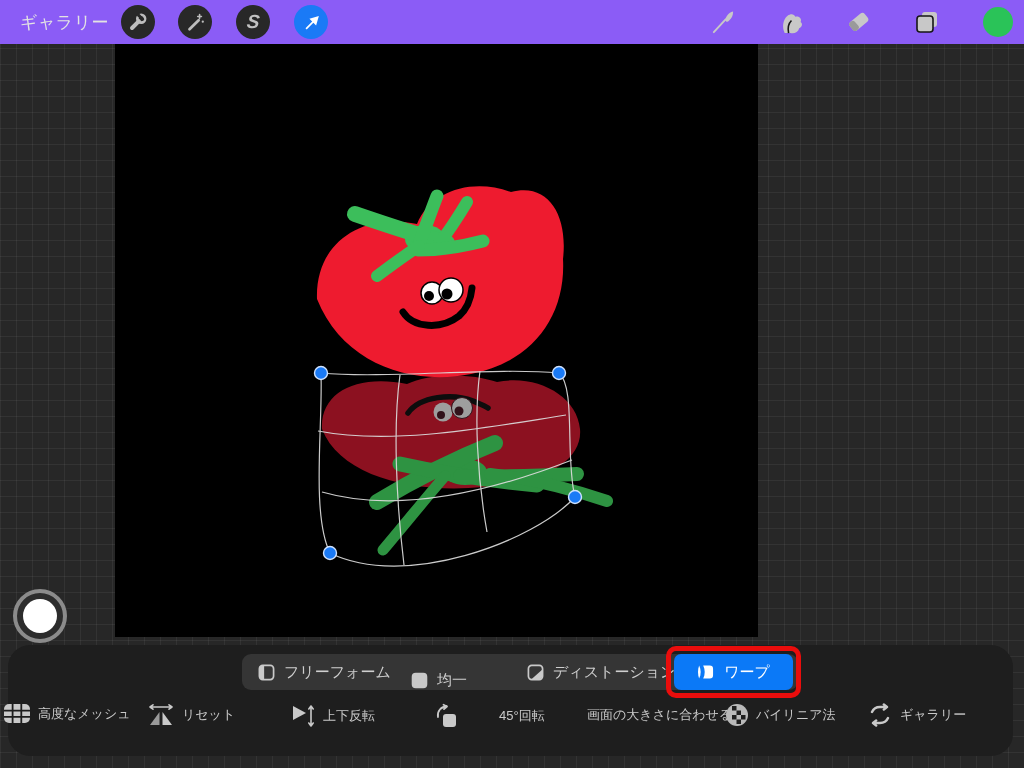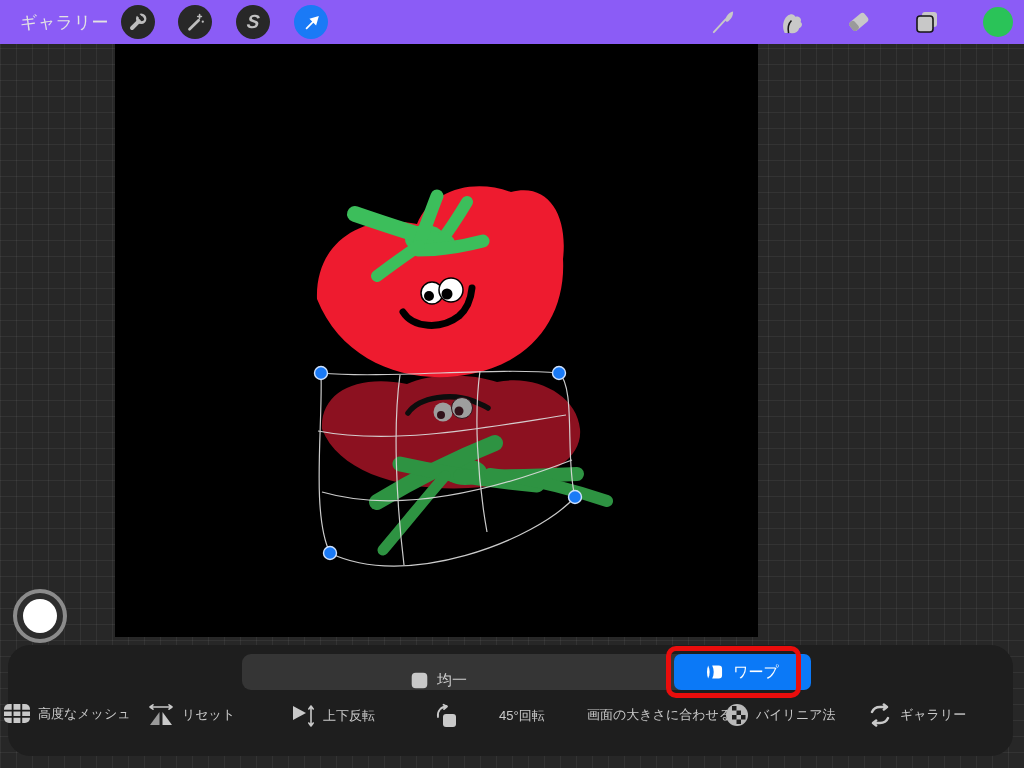"フリーフォーム" div.tab { html: none -> <div> <svg> <rect></rect> <path></path> </svg> <span>フリーフォーム</span> </div> }
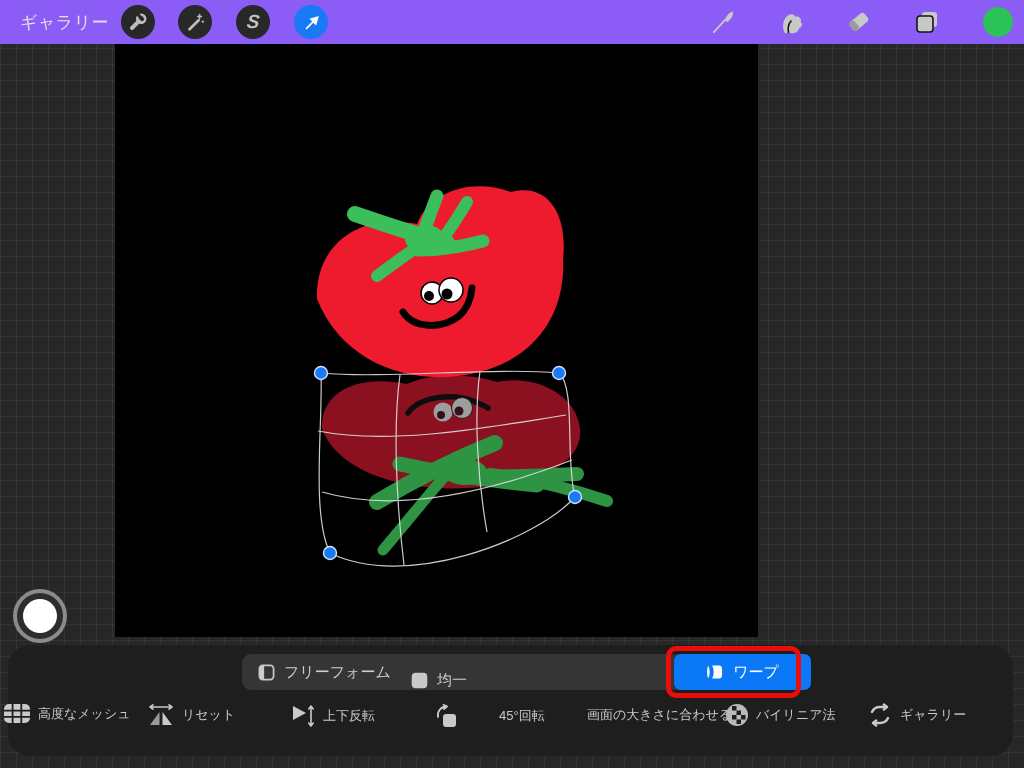"ディストーション" div.tab { html: none -> <div> <svg> <rect></rect> <path></path> </svg> <span>ディストーション</span> </div> }
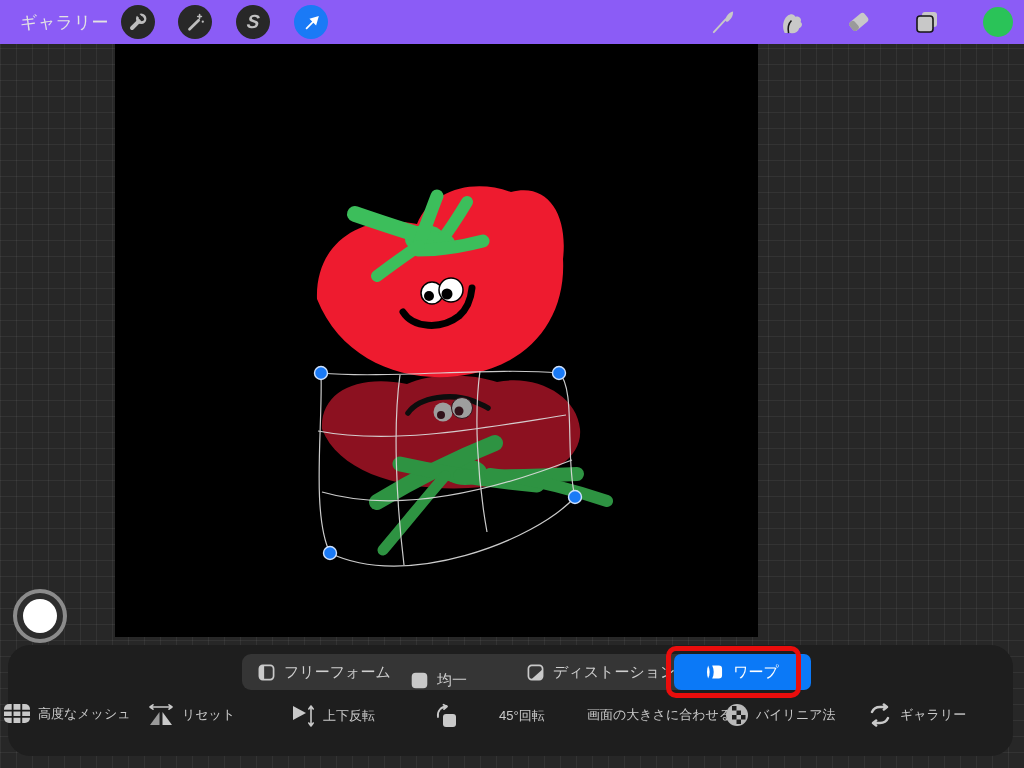"ワープ" .tab-warp { width: 137px -> 119px }
